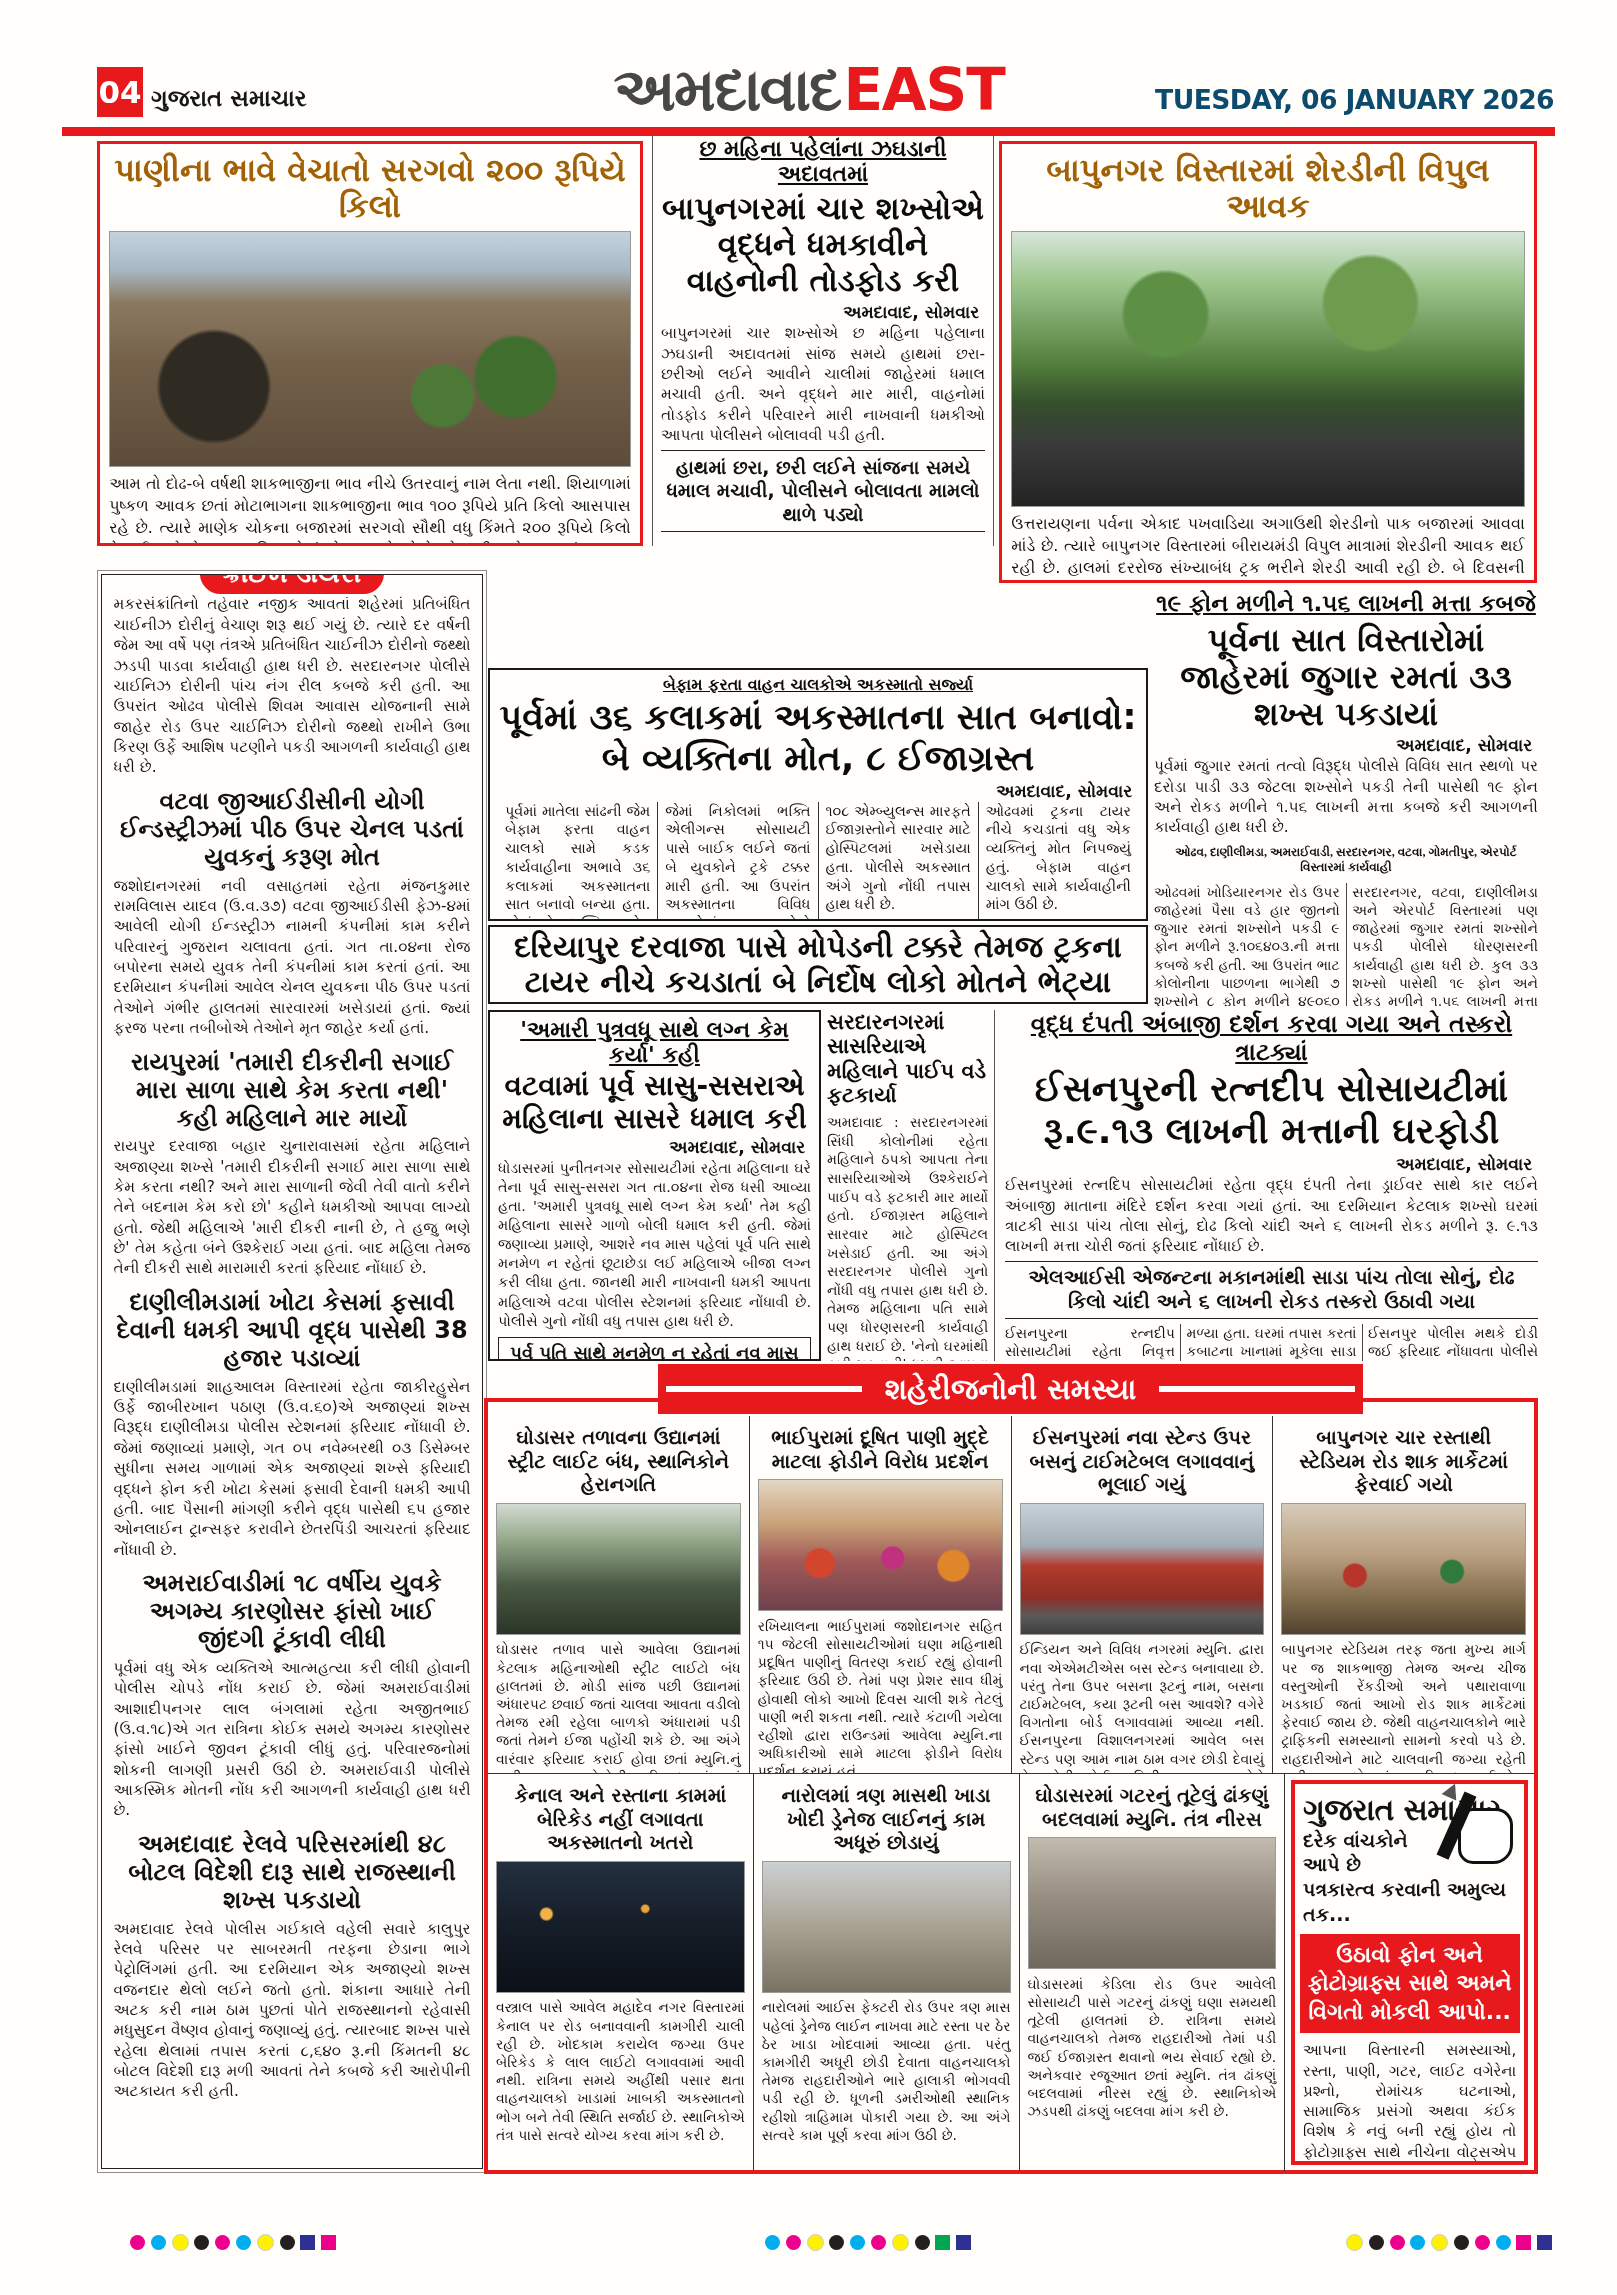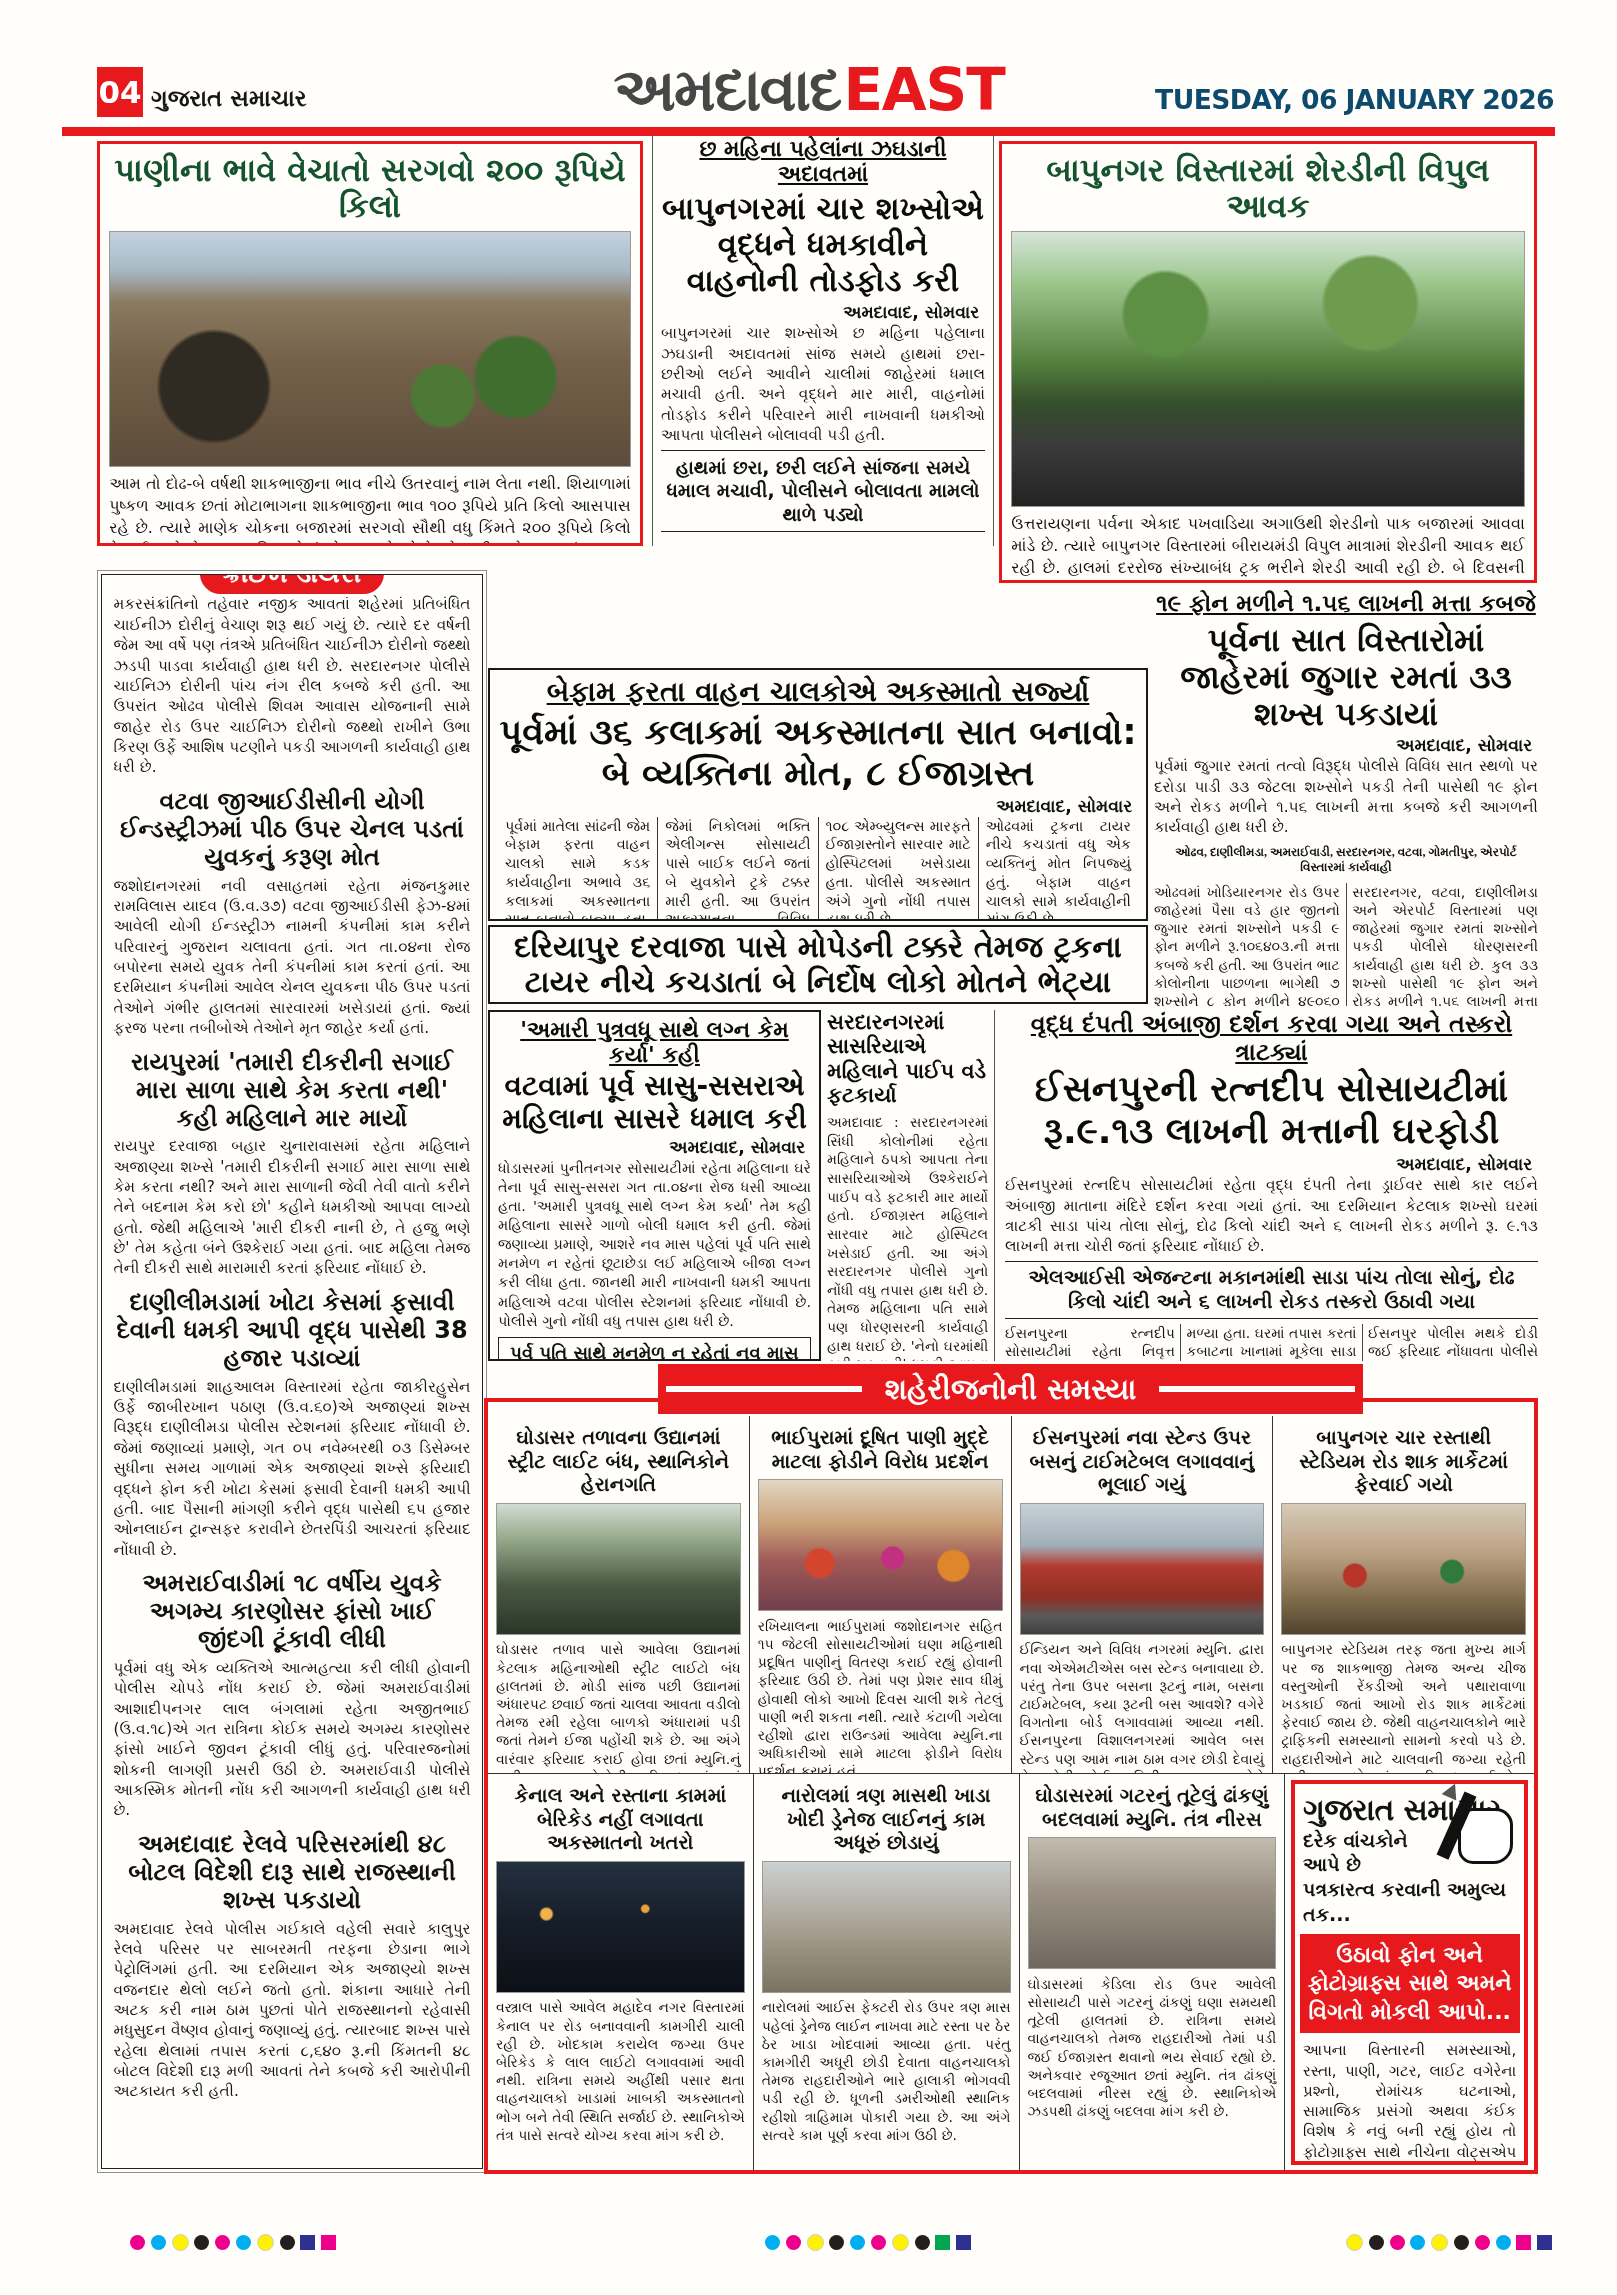"પાણીના ભાવે વેચાતો સરગવો ૨૦૦" .rhead { color: #14532d -> #a16207 }
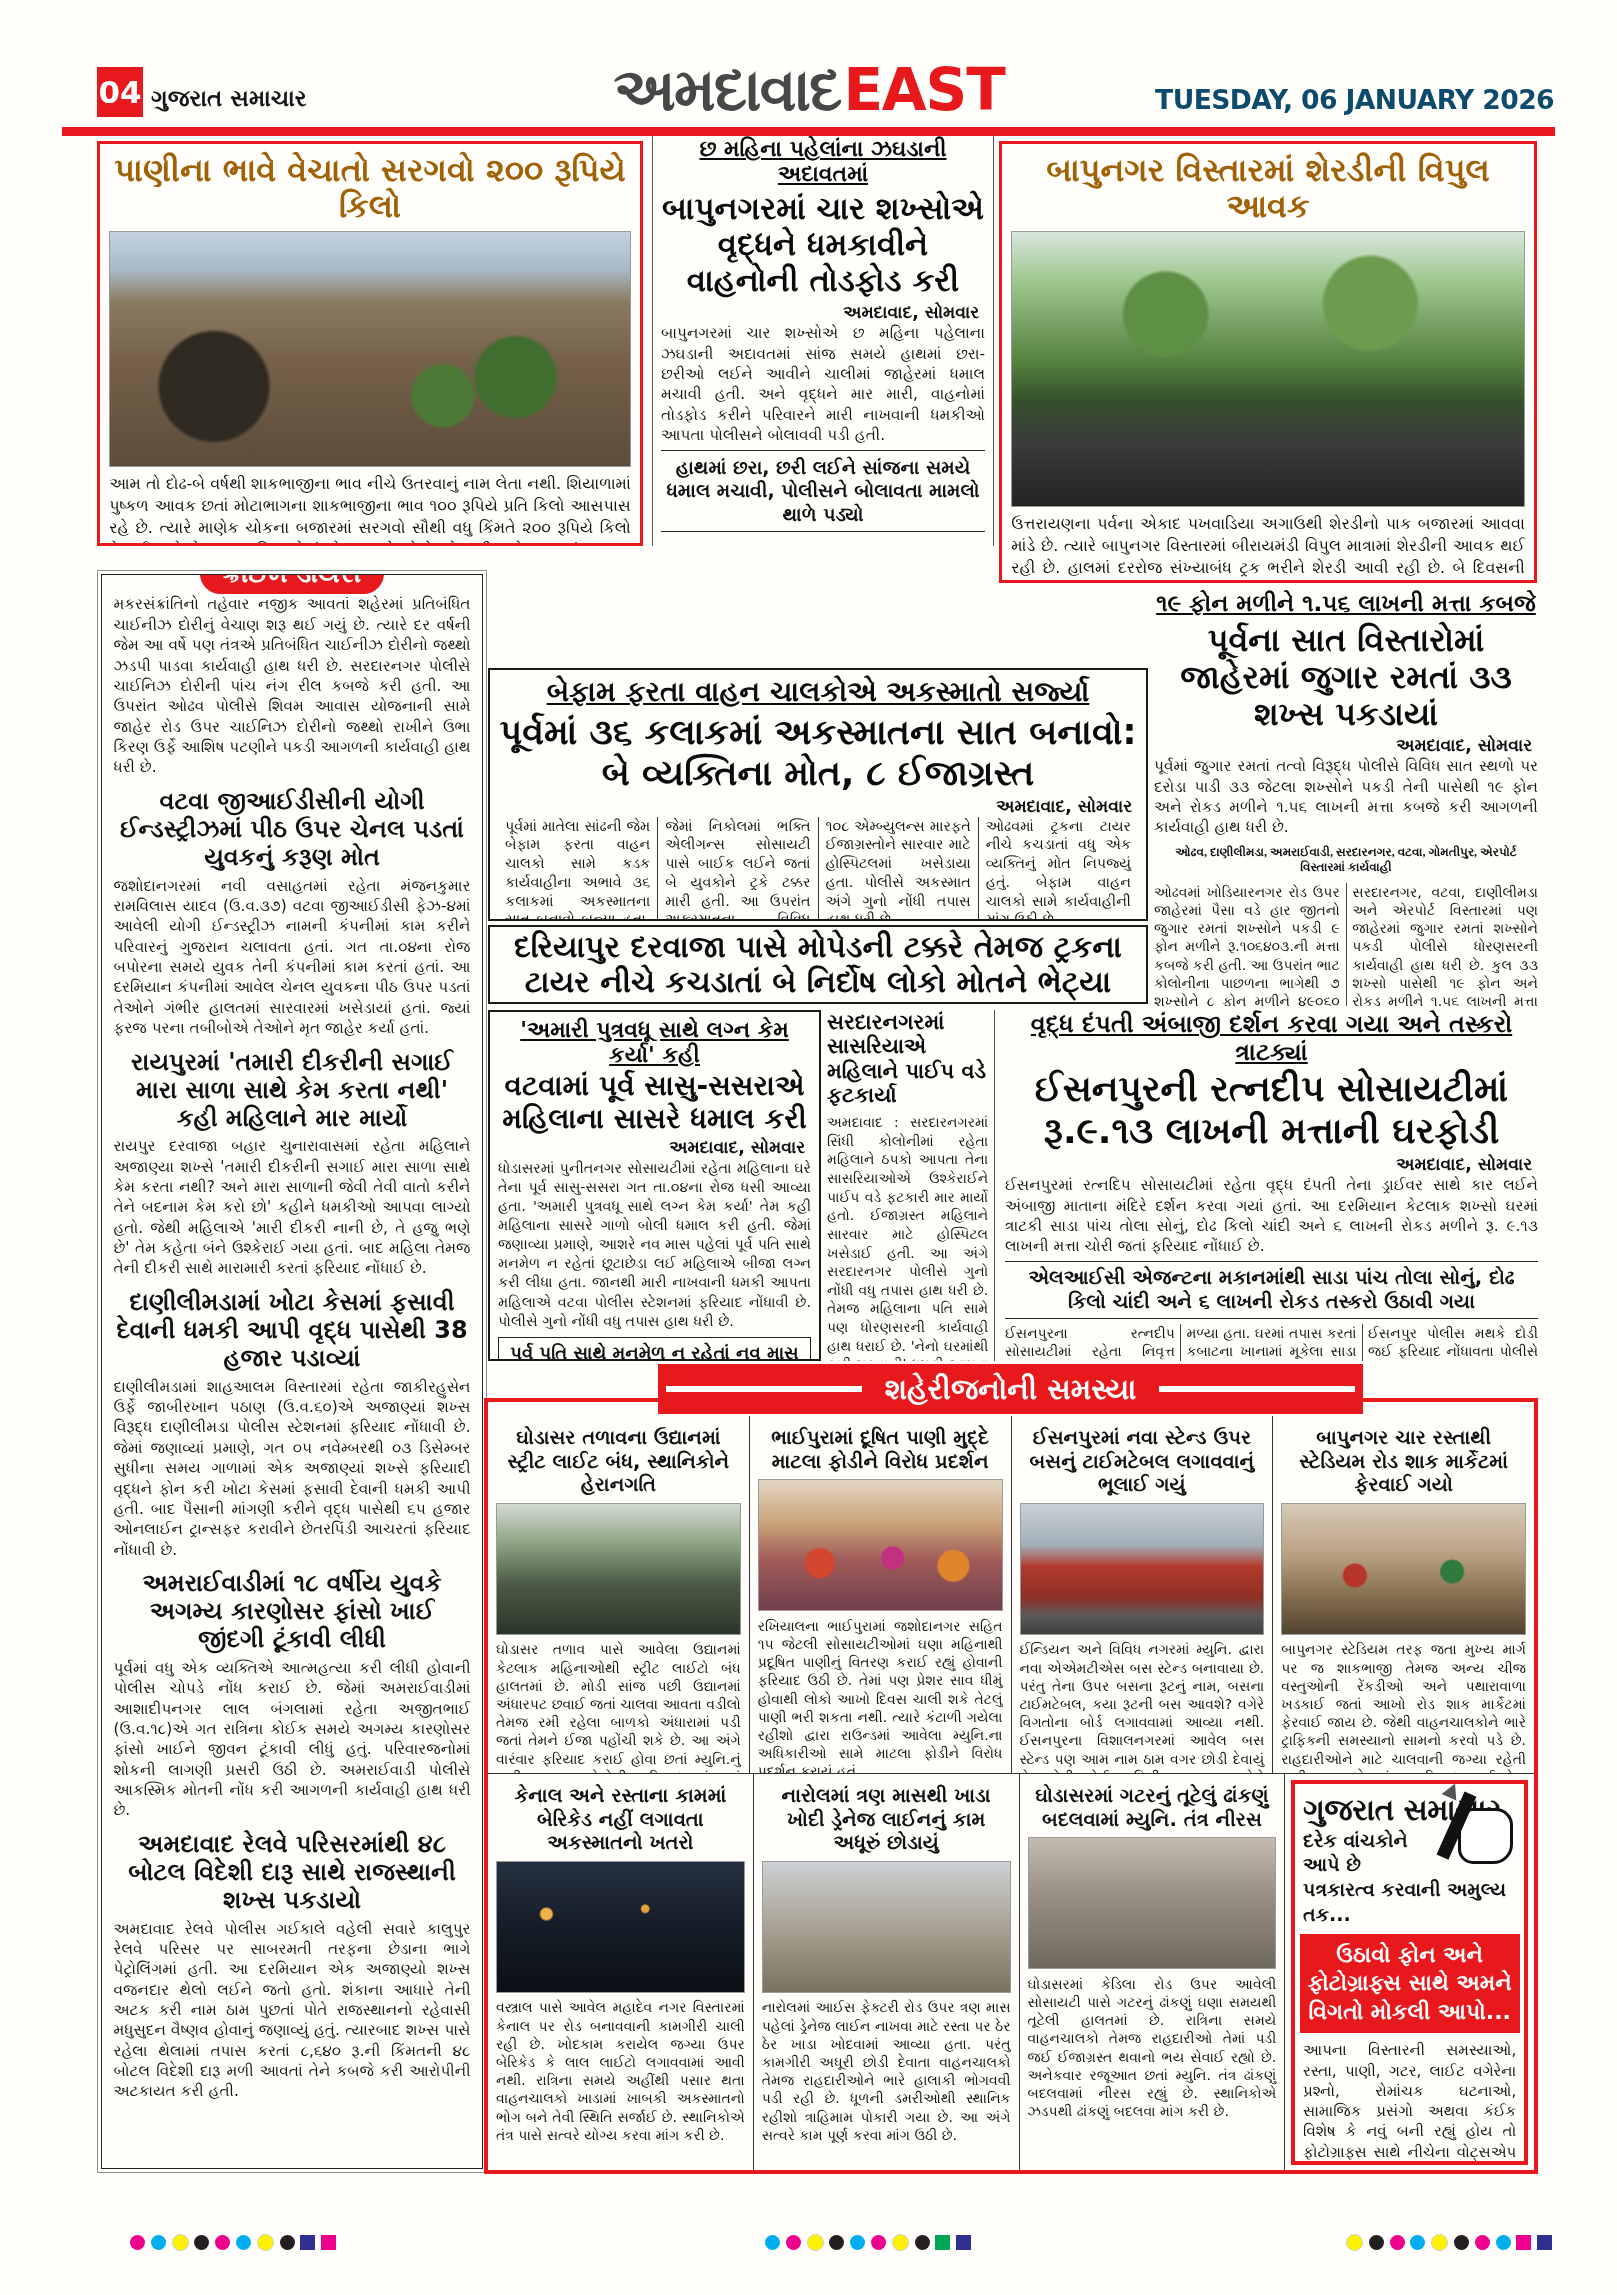"બેફામ ફરતા વાહન ચાલકોએ અકસ્માતો" div.kicker { font-size: 28px -> 16px }
